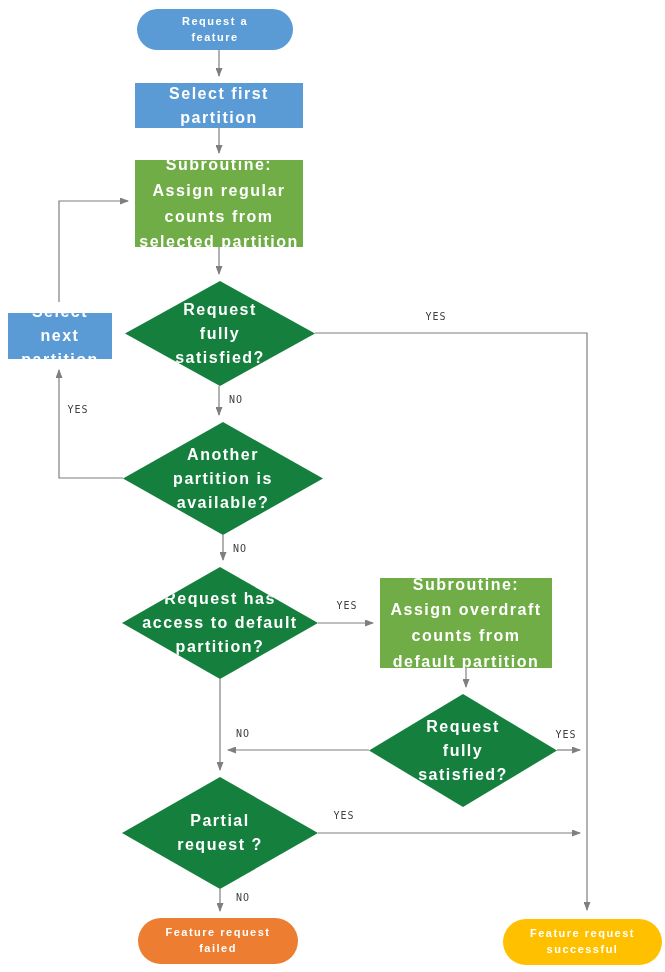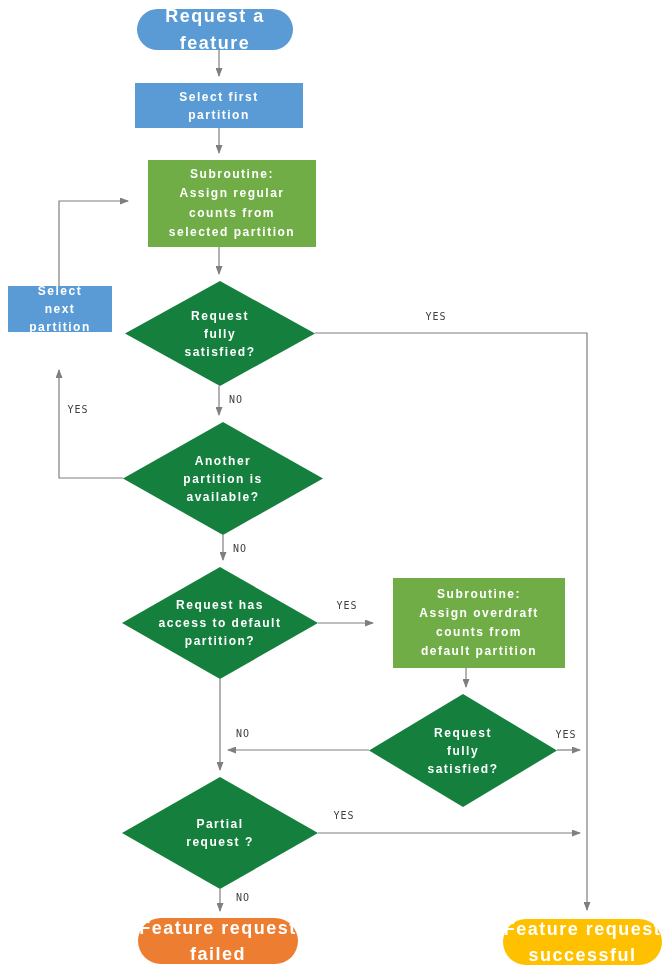"Request a" .pill { font-size: 18px -> 11px }
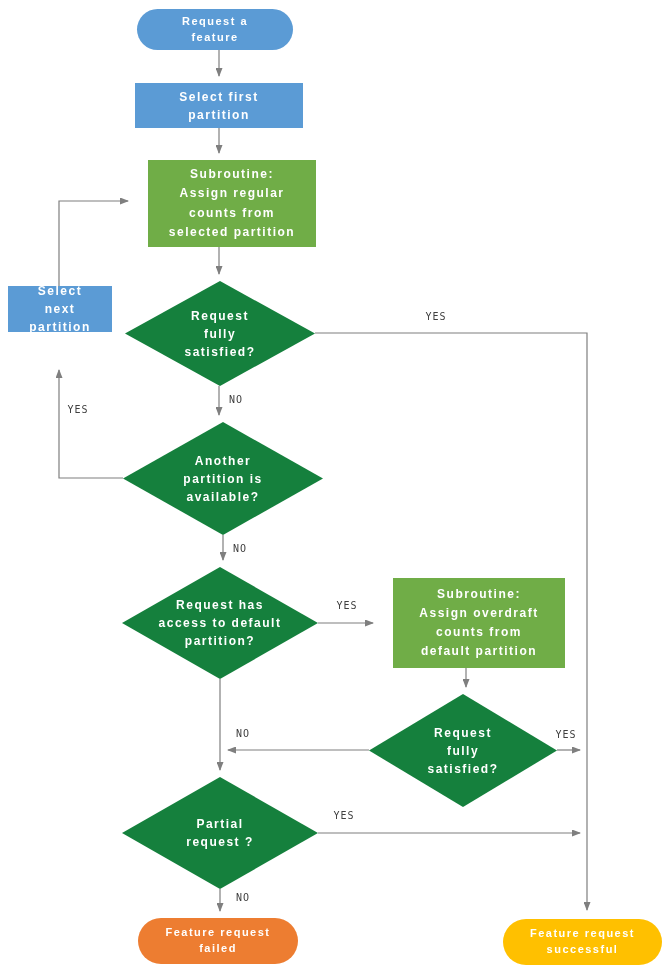"Select first" .node { font-size: 12px -> 16px }
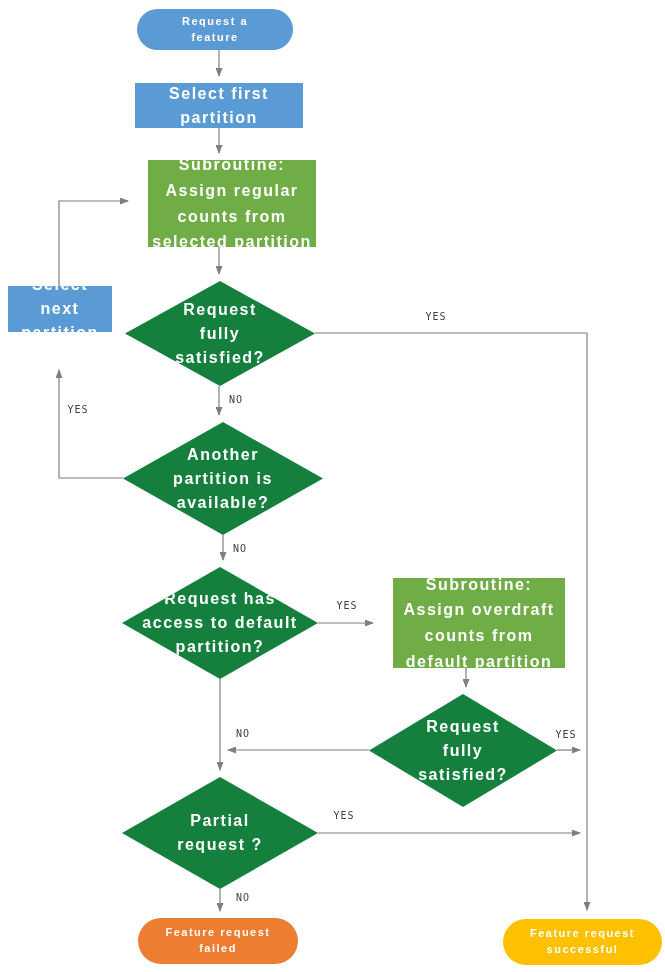"Subroutine:" .sub { margin-left: 13px -> none }
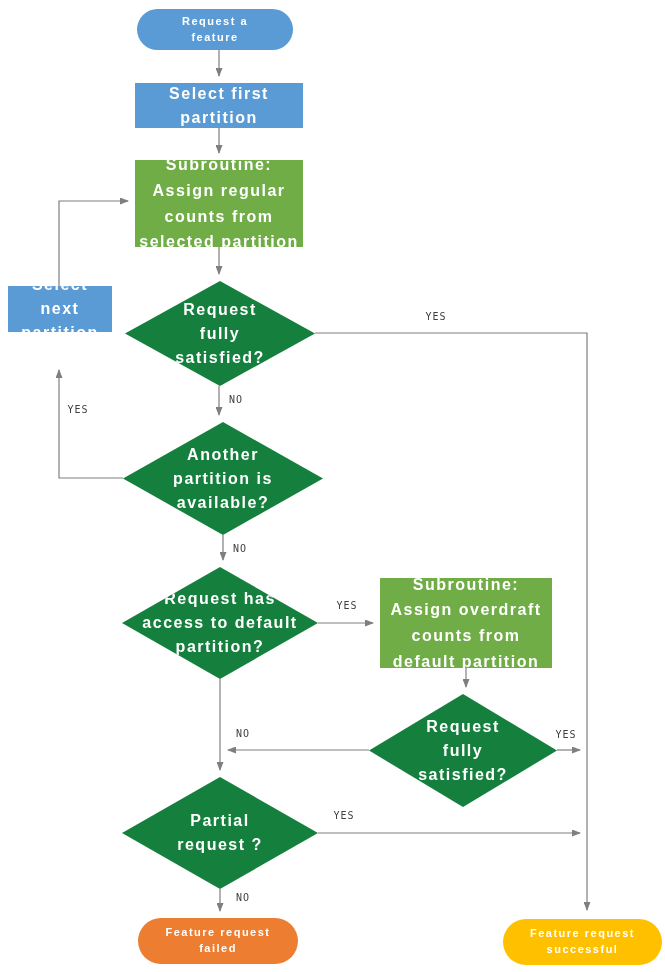"Select" div.node { top: 286px -> 313px }
